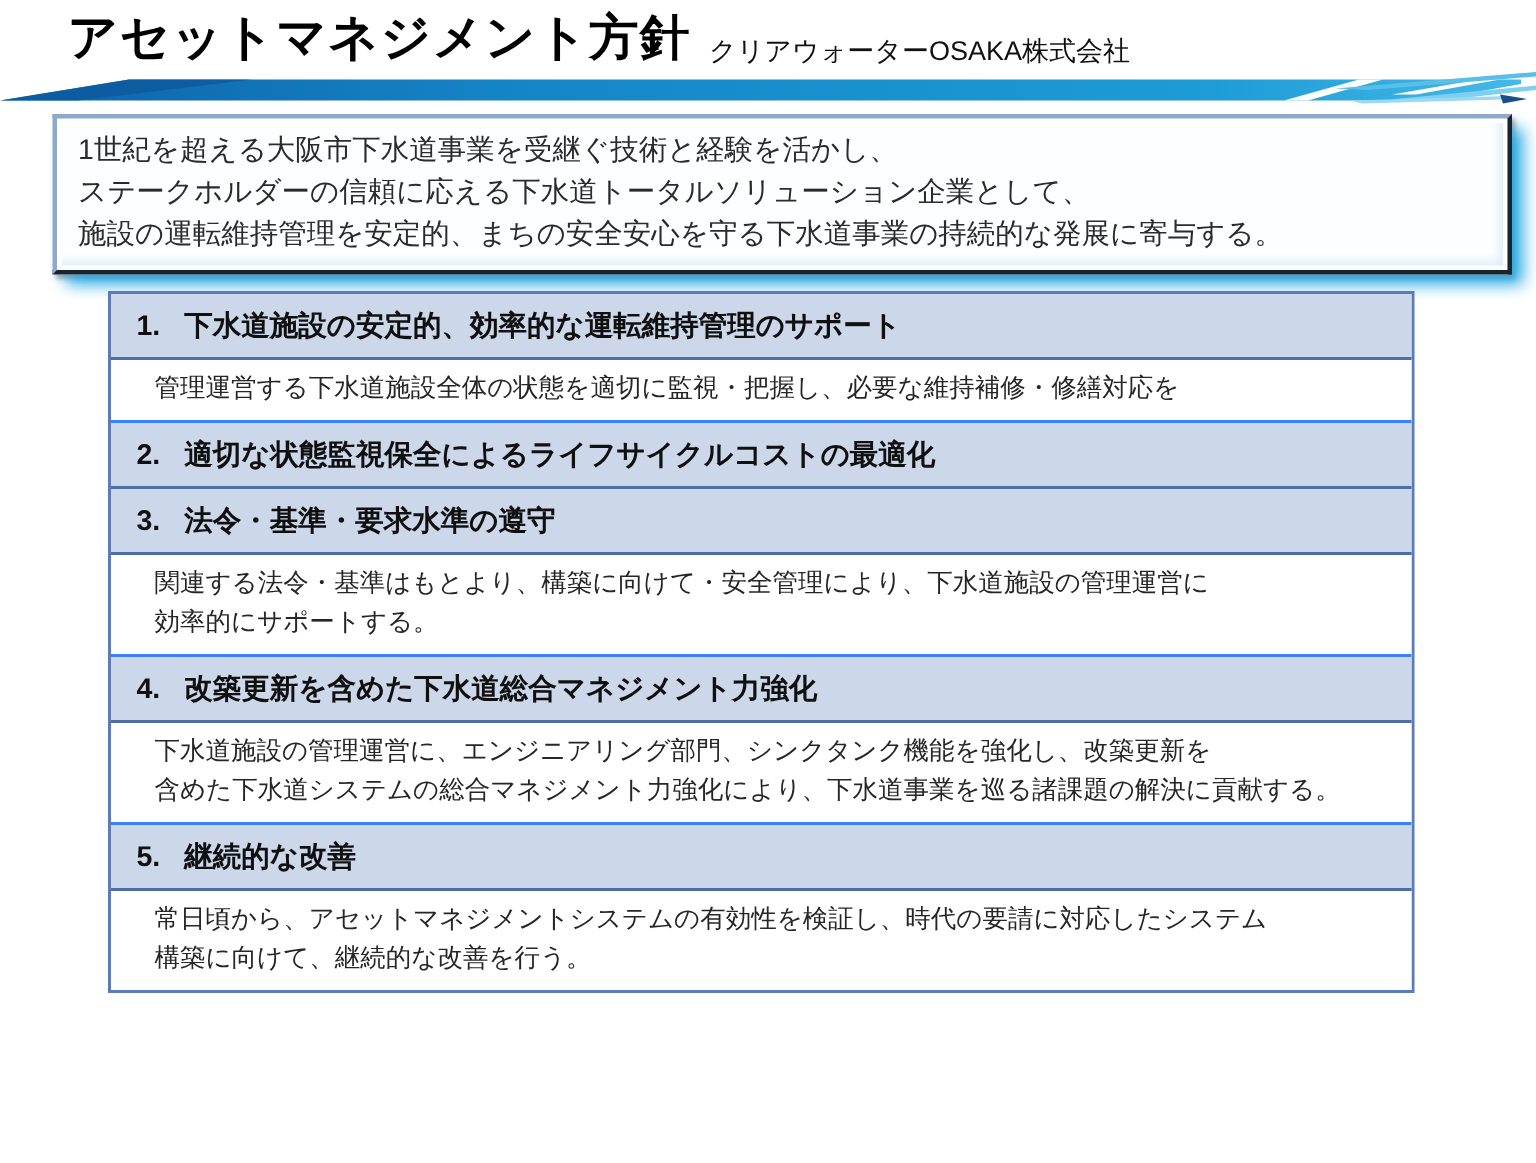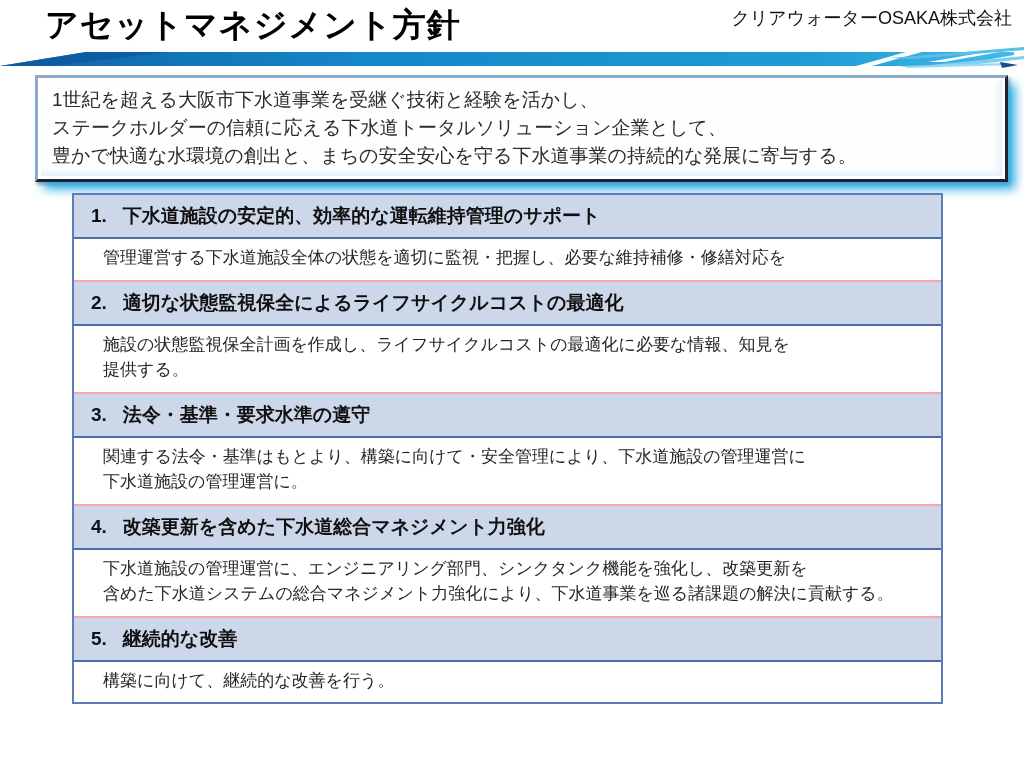"アセットマネジメント方針" .top-bar { gap: none -> 12px; justify-content: space-between -> none }
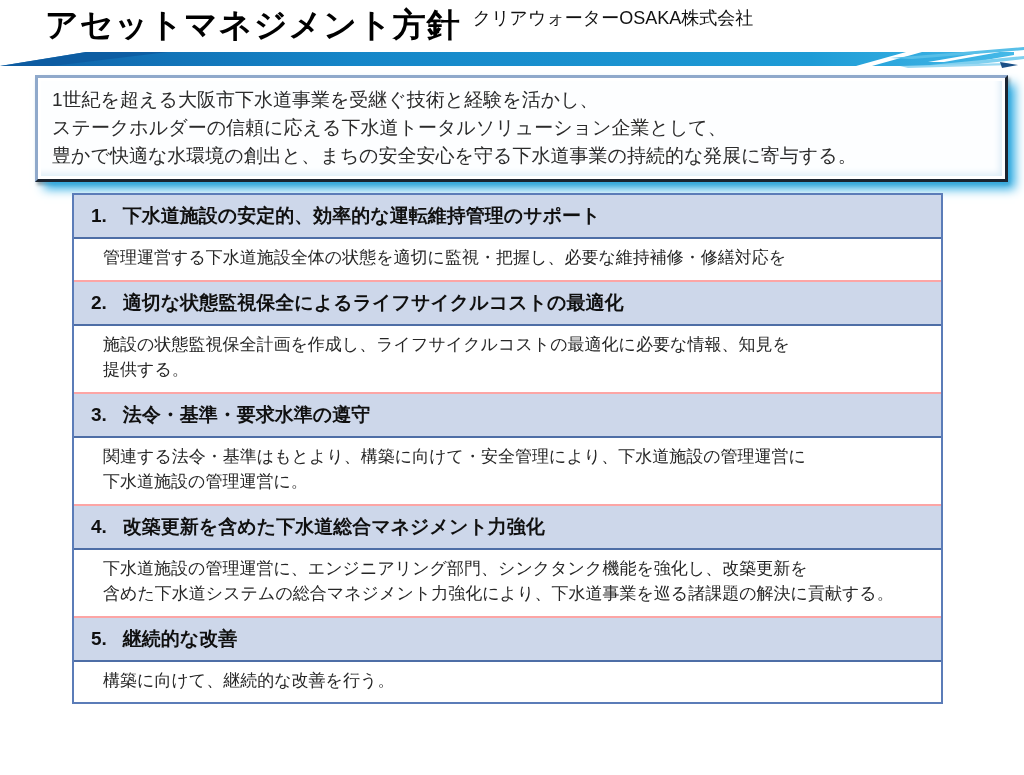"クリアウォーターOSAKA株式会社" .company-name { margin-top: 2px -> 18px }
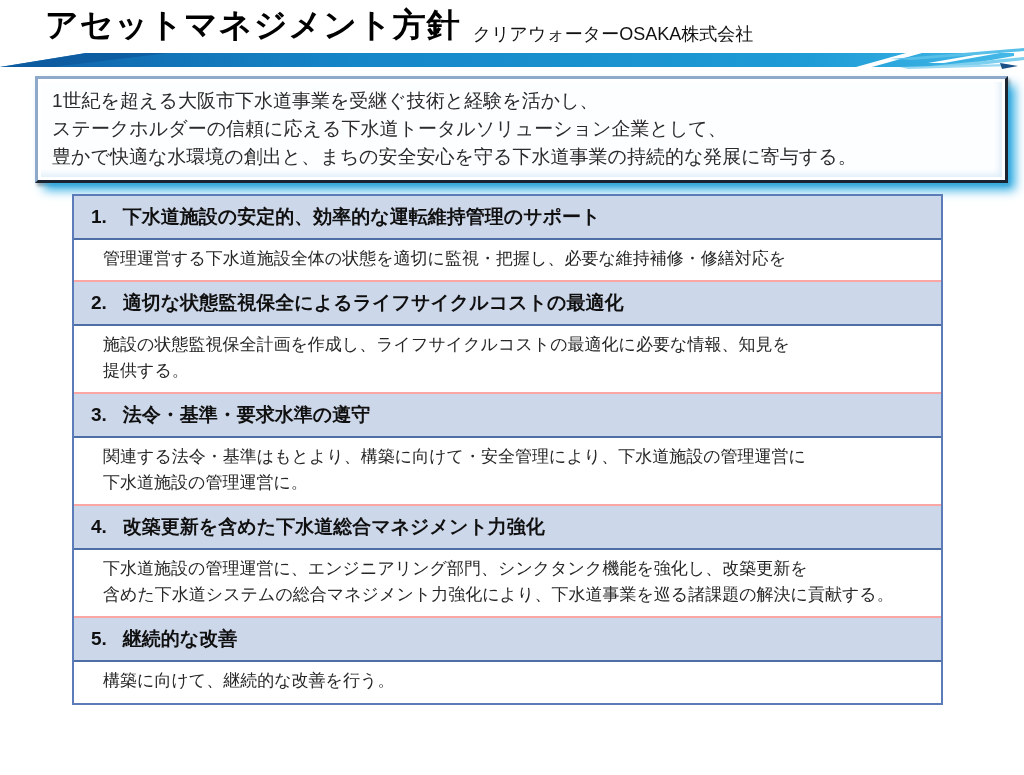"豊かで快適な水環境の創出と、まちの安全安心を守る下水道事業の持続的な発展に寄与す" div { text: 豊かで快適な水環境の創出と -> 施設の運転維持管理を安定的 }
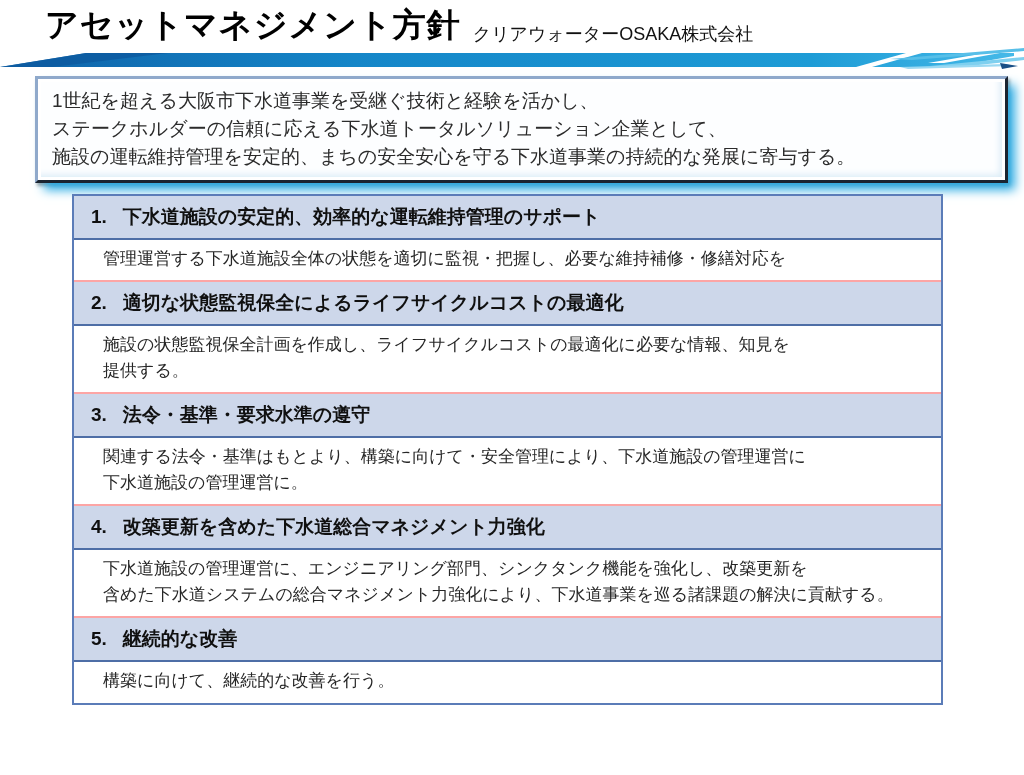"管理運営する下水道施設全体の状態を適切に監視・把握し、必要な維持補修・修繕対応を" .policy-body { border-bottom: 2px solid #fca5a5 -> 2px solid #3b82f6 }
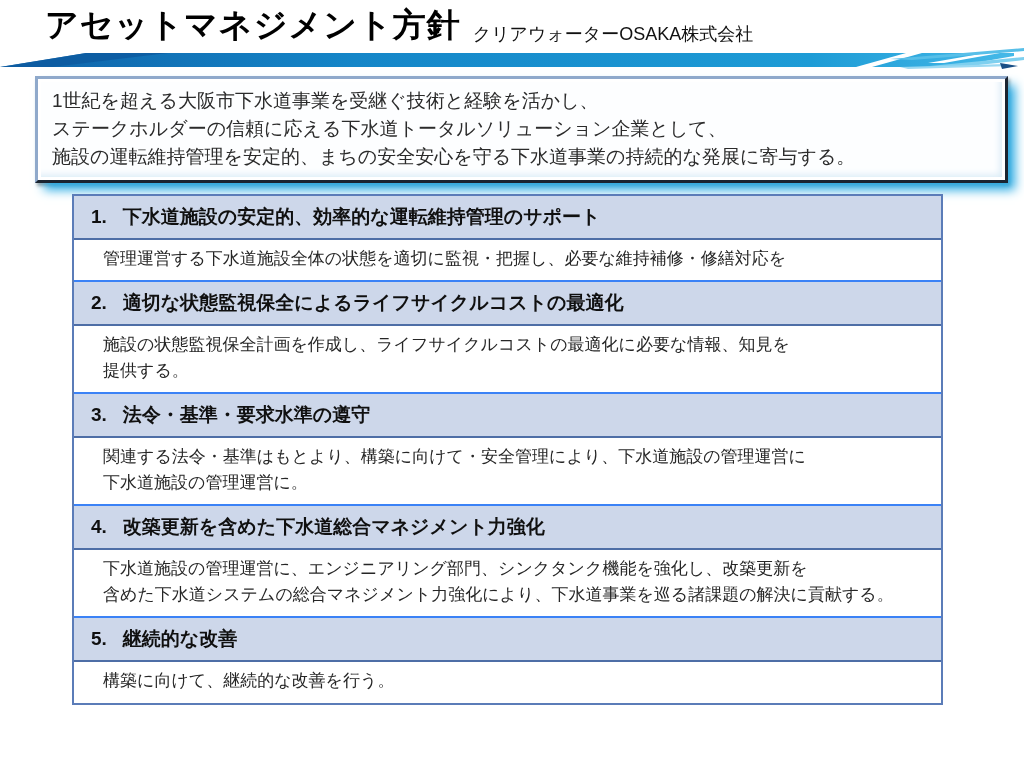"施設の状態監視保全計画を作成し、ライフサイクルコストの最適化に必要な情報、知見を" div.policy-body { html: <div> <div>施設の状態監視保全計画を作成し、ライフサイクルコストの最適化に必要な情報、知見を</div> <div>提供する。</div> </div> -> none }
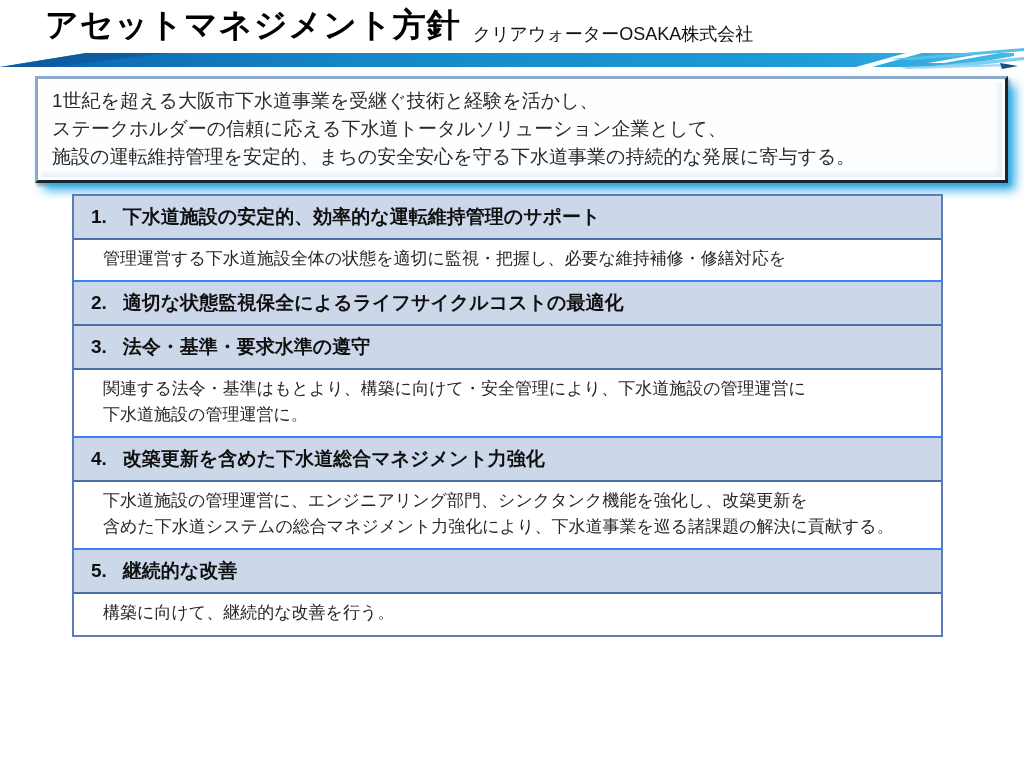"下水道施設の管理運営に。" div { text: 下水道施設の管理運営に -> 効率的にサポートする }
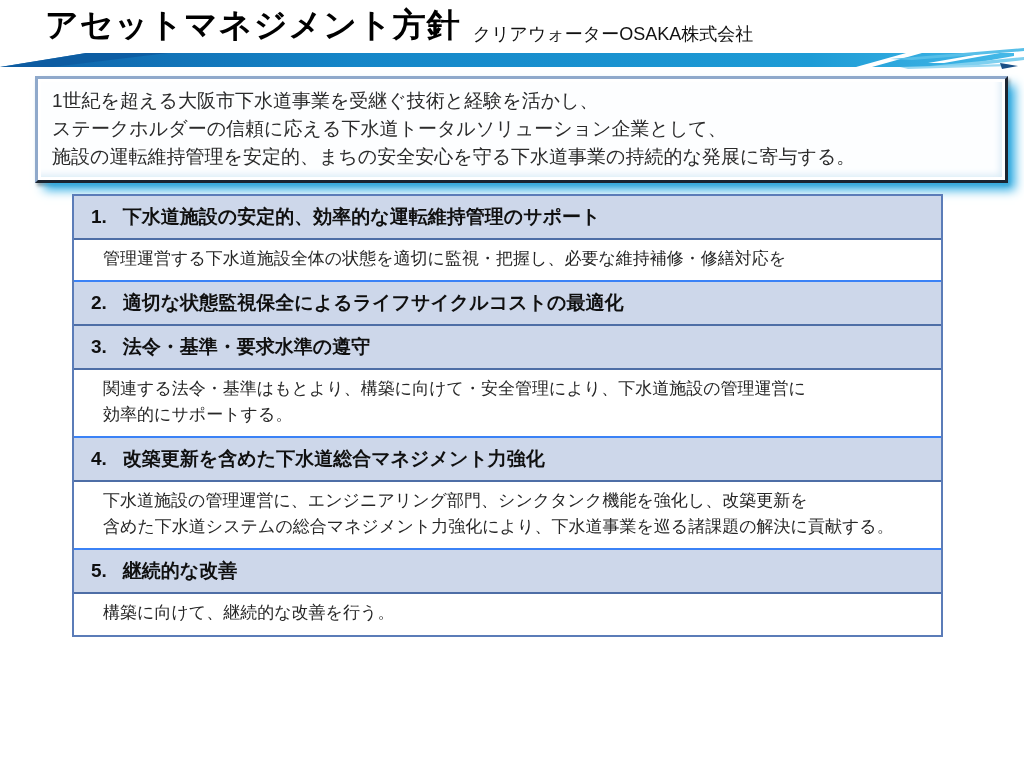"常日頃から、アセットマネジメントシステムの有効性を検証し、時代の要請に対応したシ" div { html: none -> <div>常日頃から、アセットマネジメントシステムの有効性を検証し、時代の要請に対応したシステム</div> }
